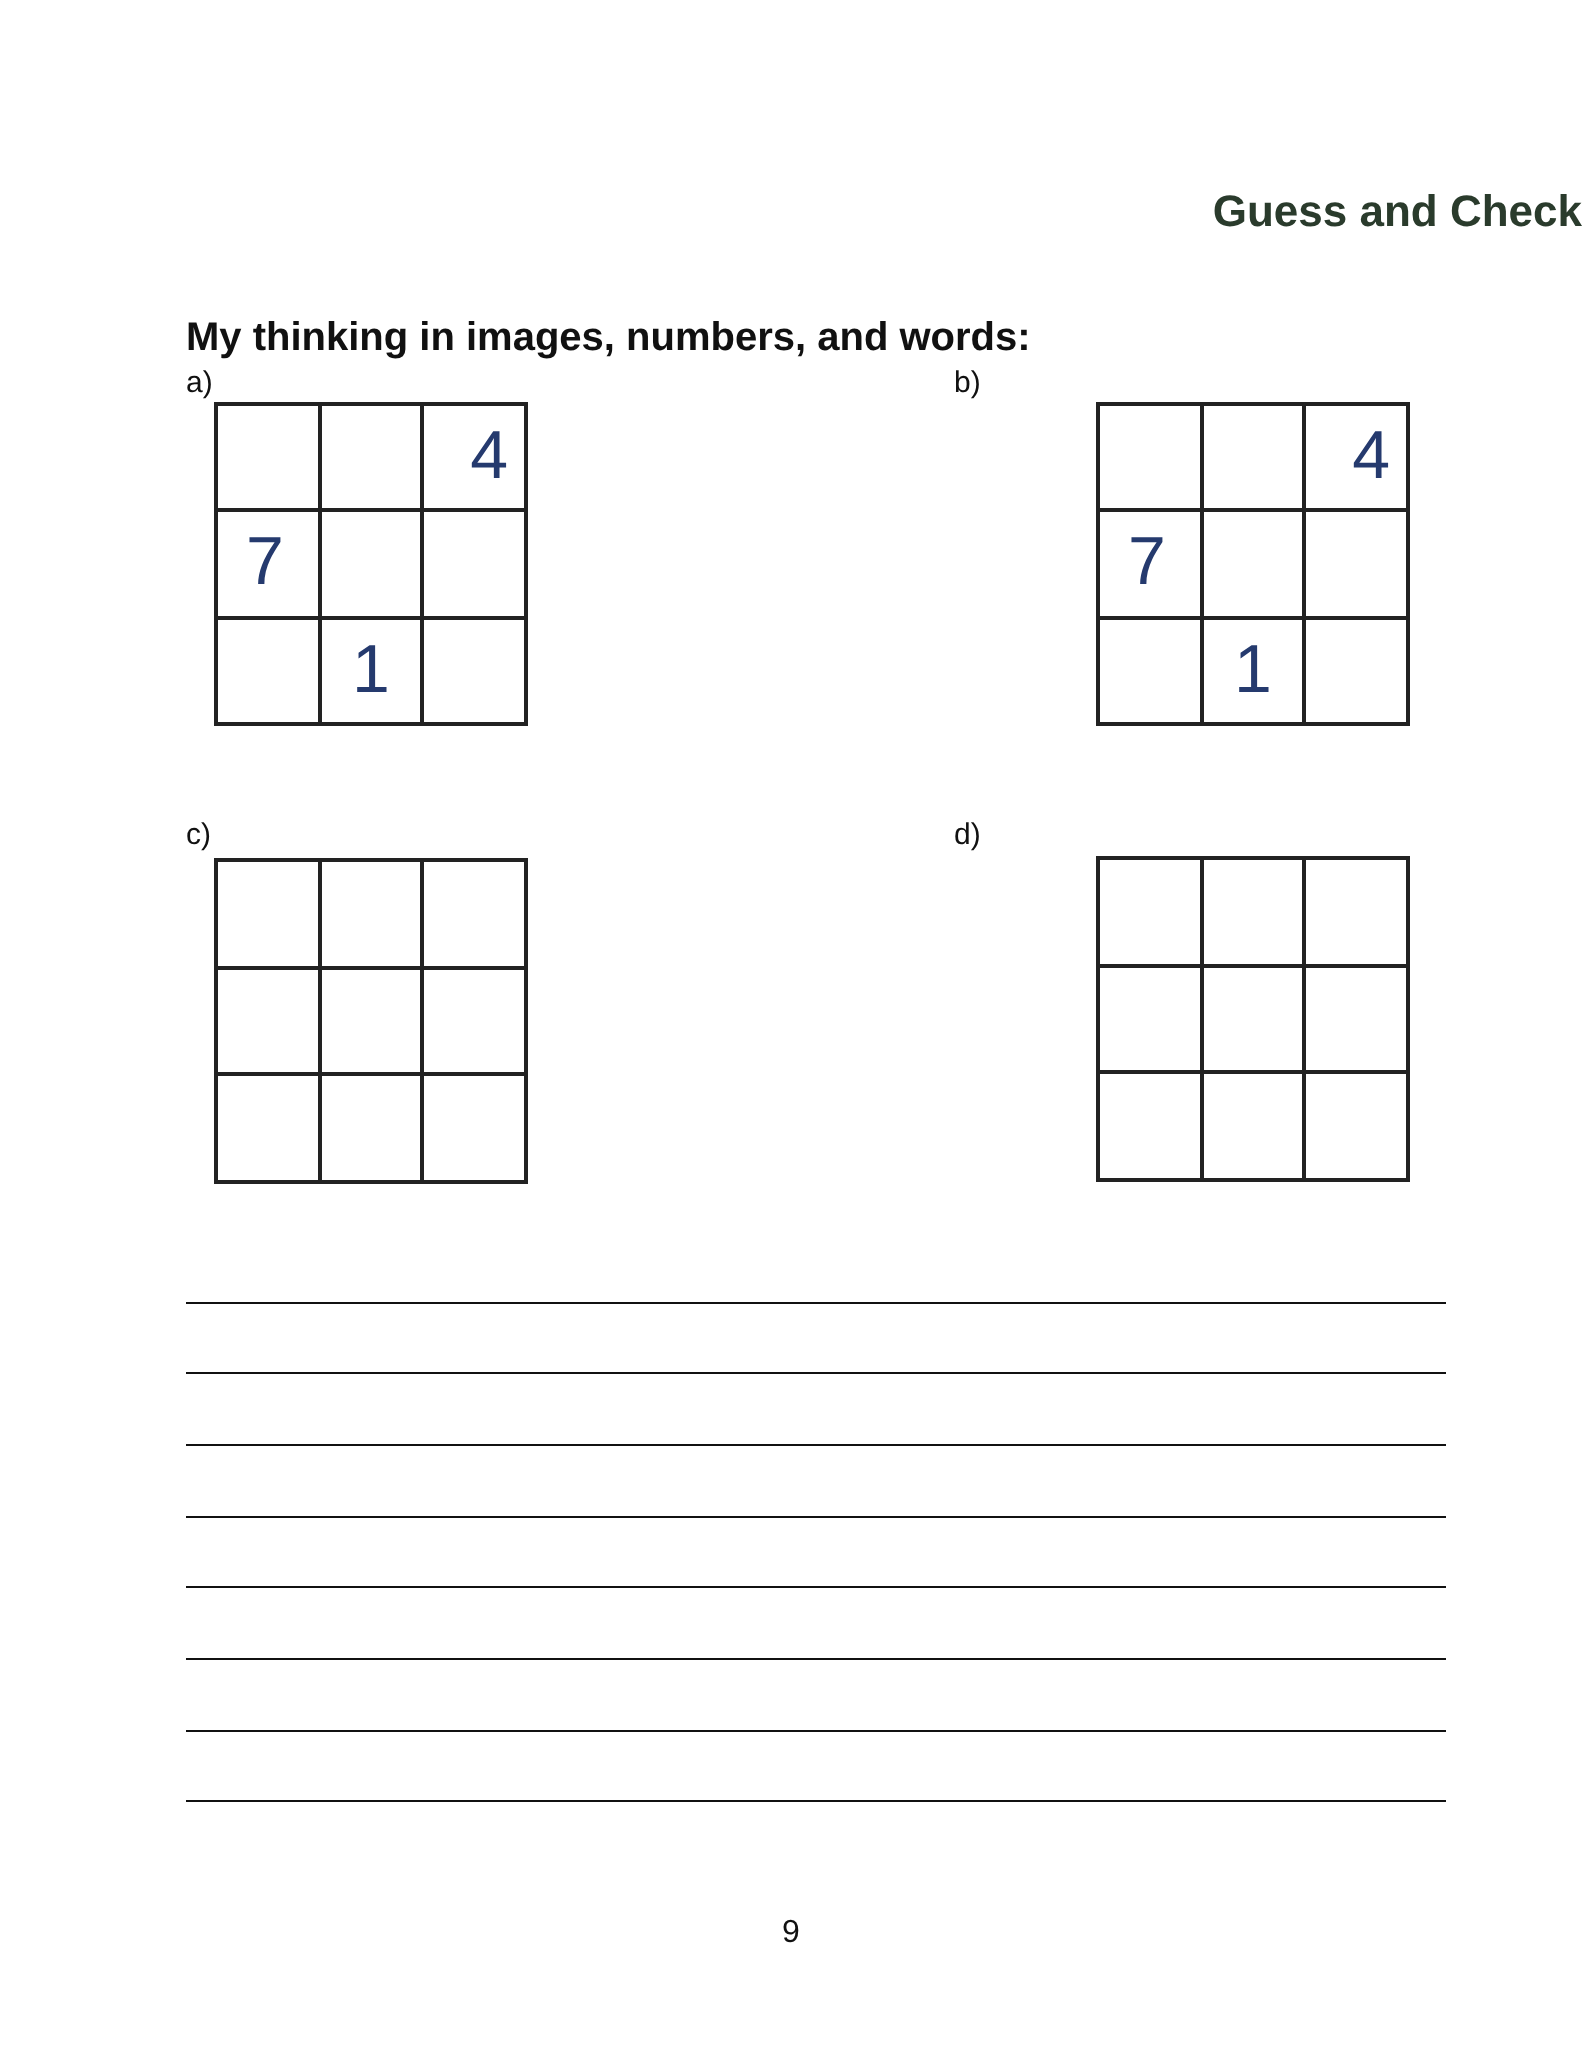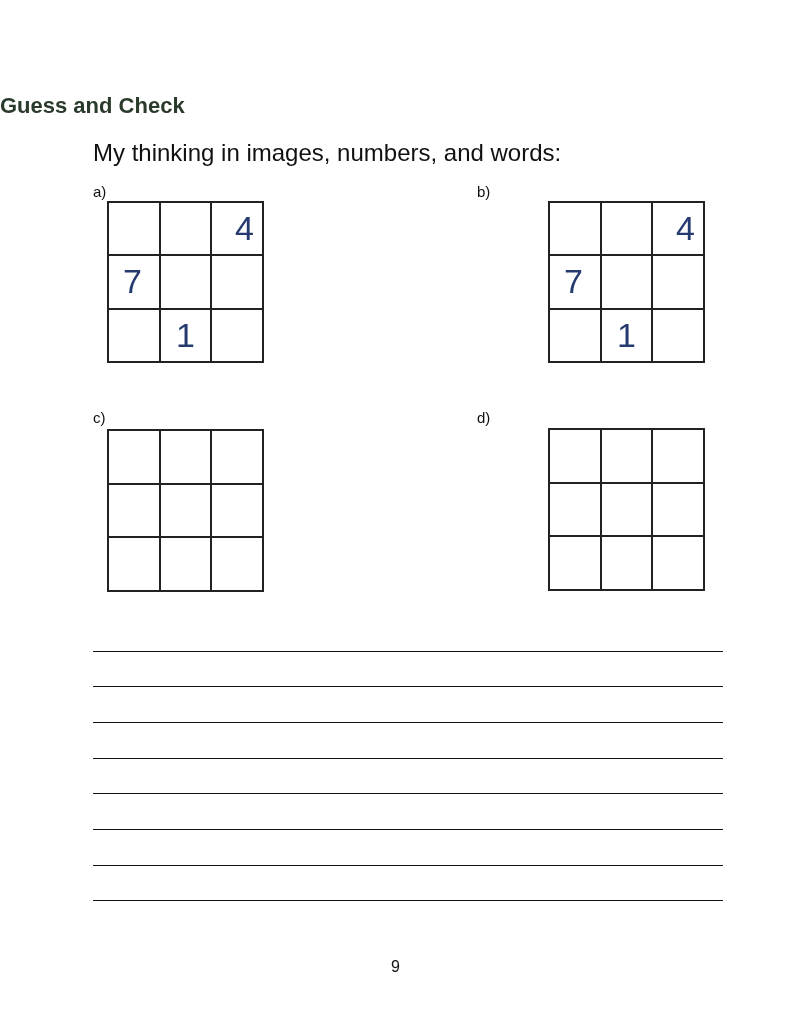"Guess and Check" .page-title { text-align: left -> right }
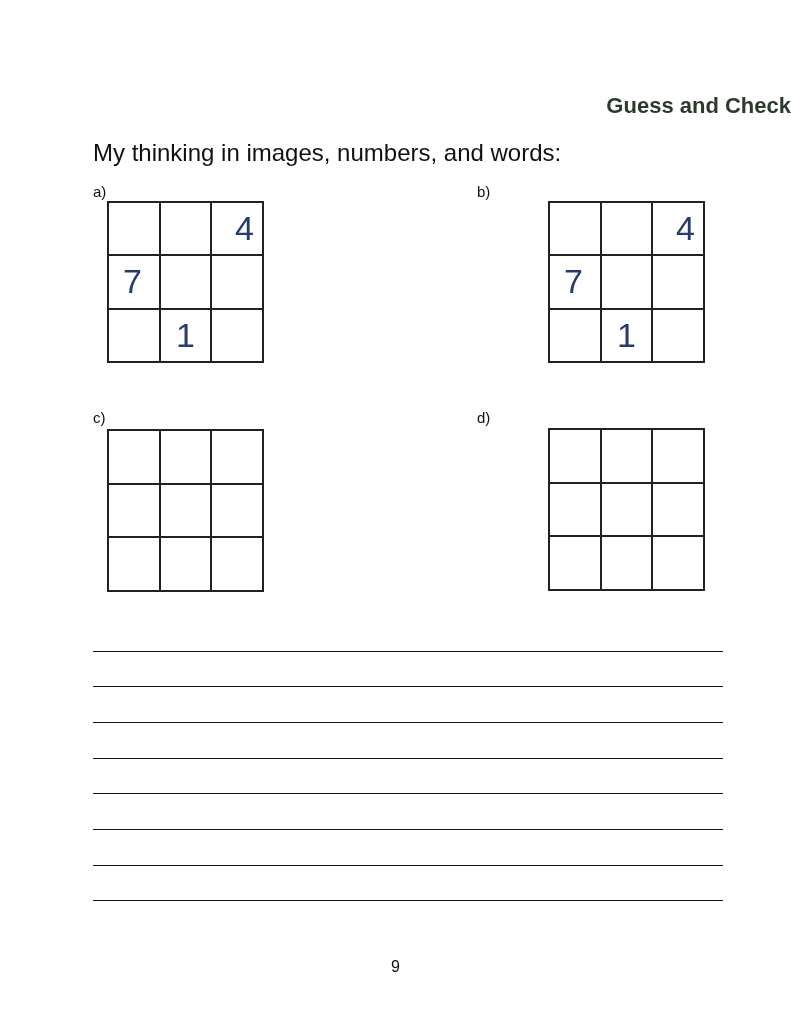"My thinking in images, numbers," .subtitle { font-size: 24px -> 20px; font-weight: normal -> bold; top: 142px -> 158px }
